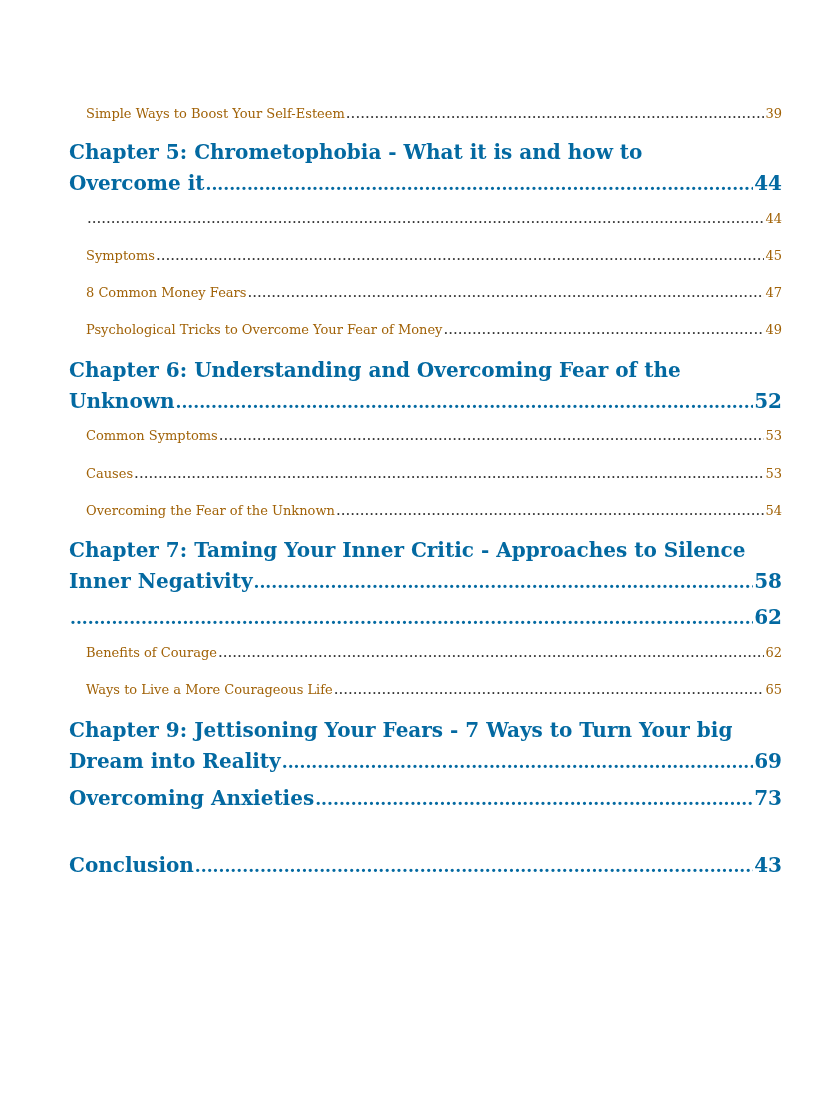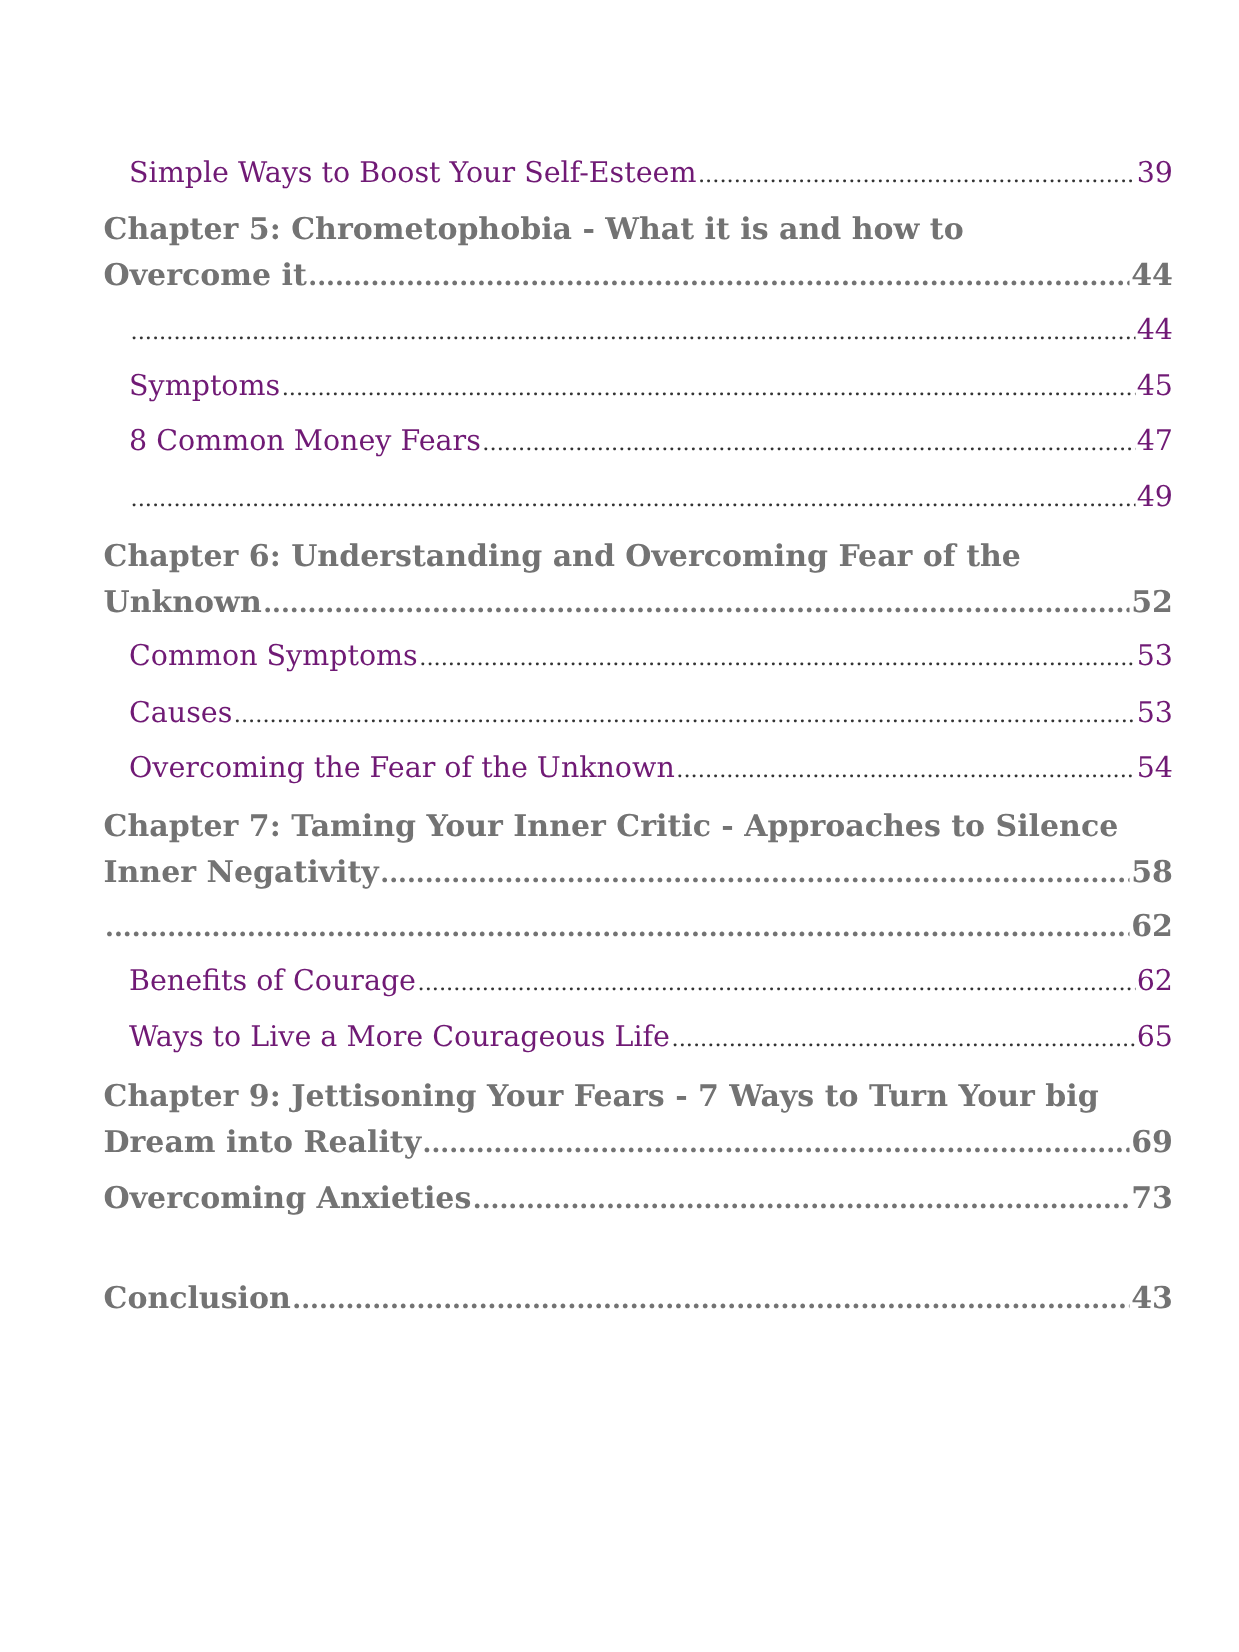"Simple Ways to Boost Your" .sub { color: #701a75 -> #a16207; font-size: 19px -> 13px }
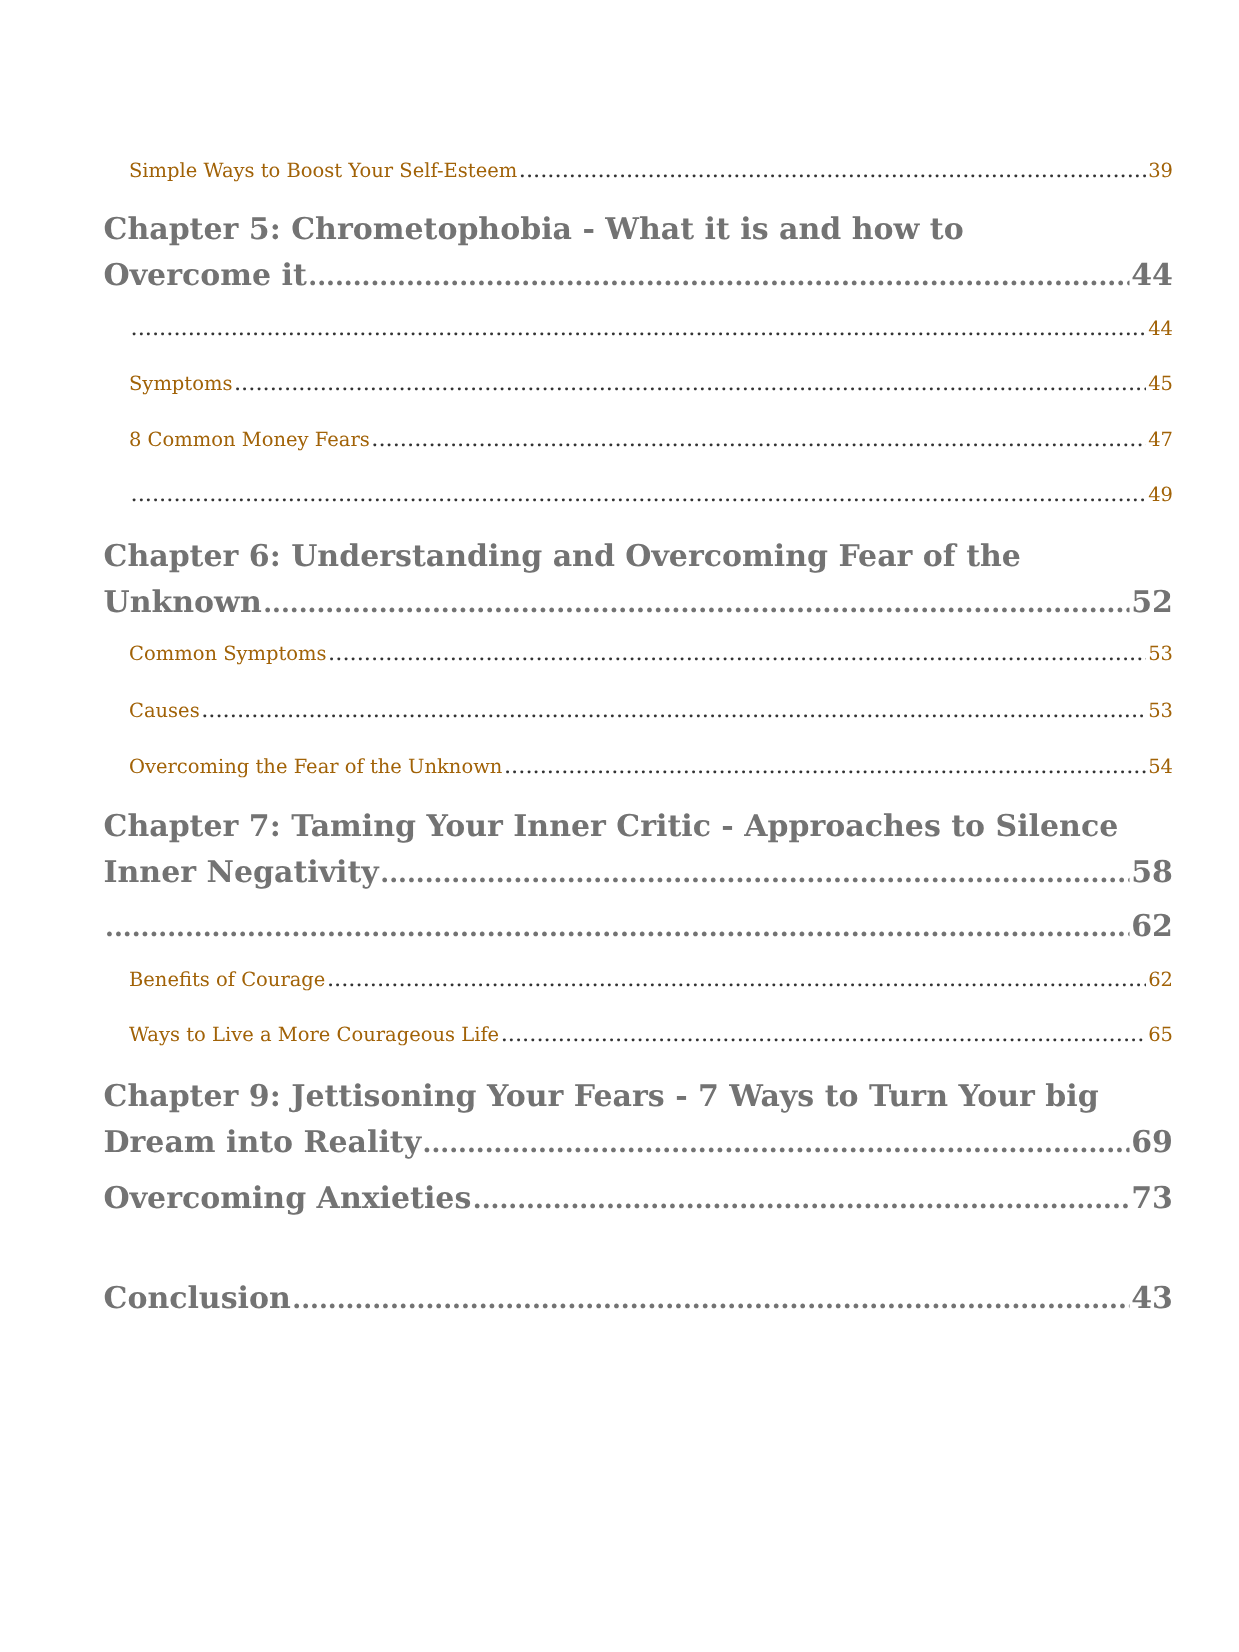"Chapter 5: Chrometophobia - What" .chap { color: #737373 -> #0369a1 }
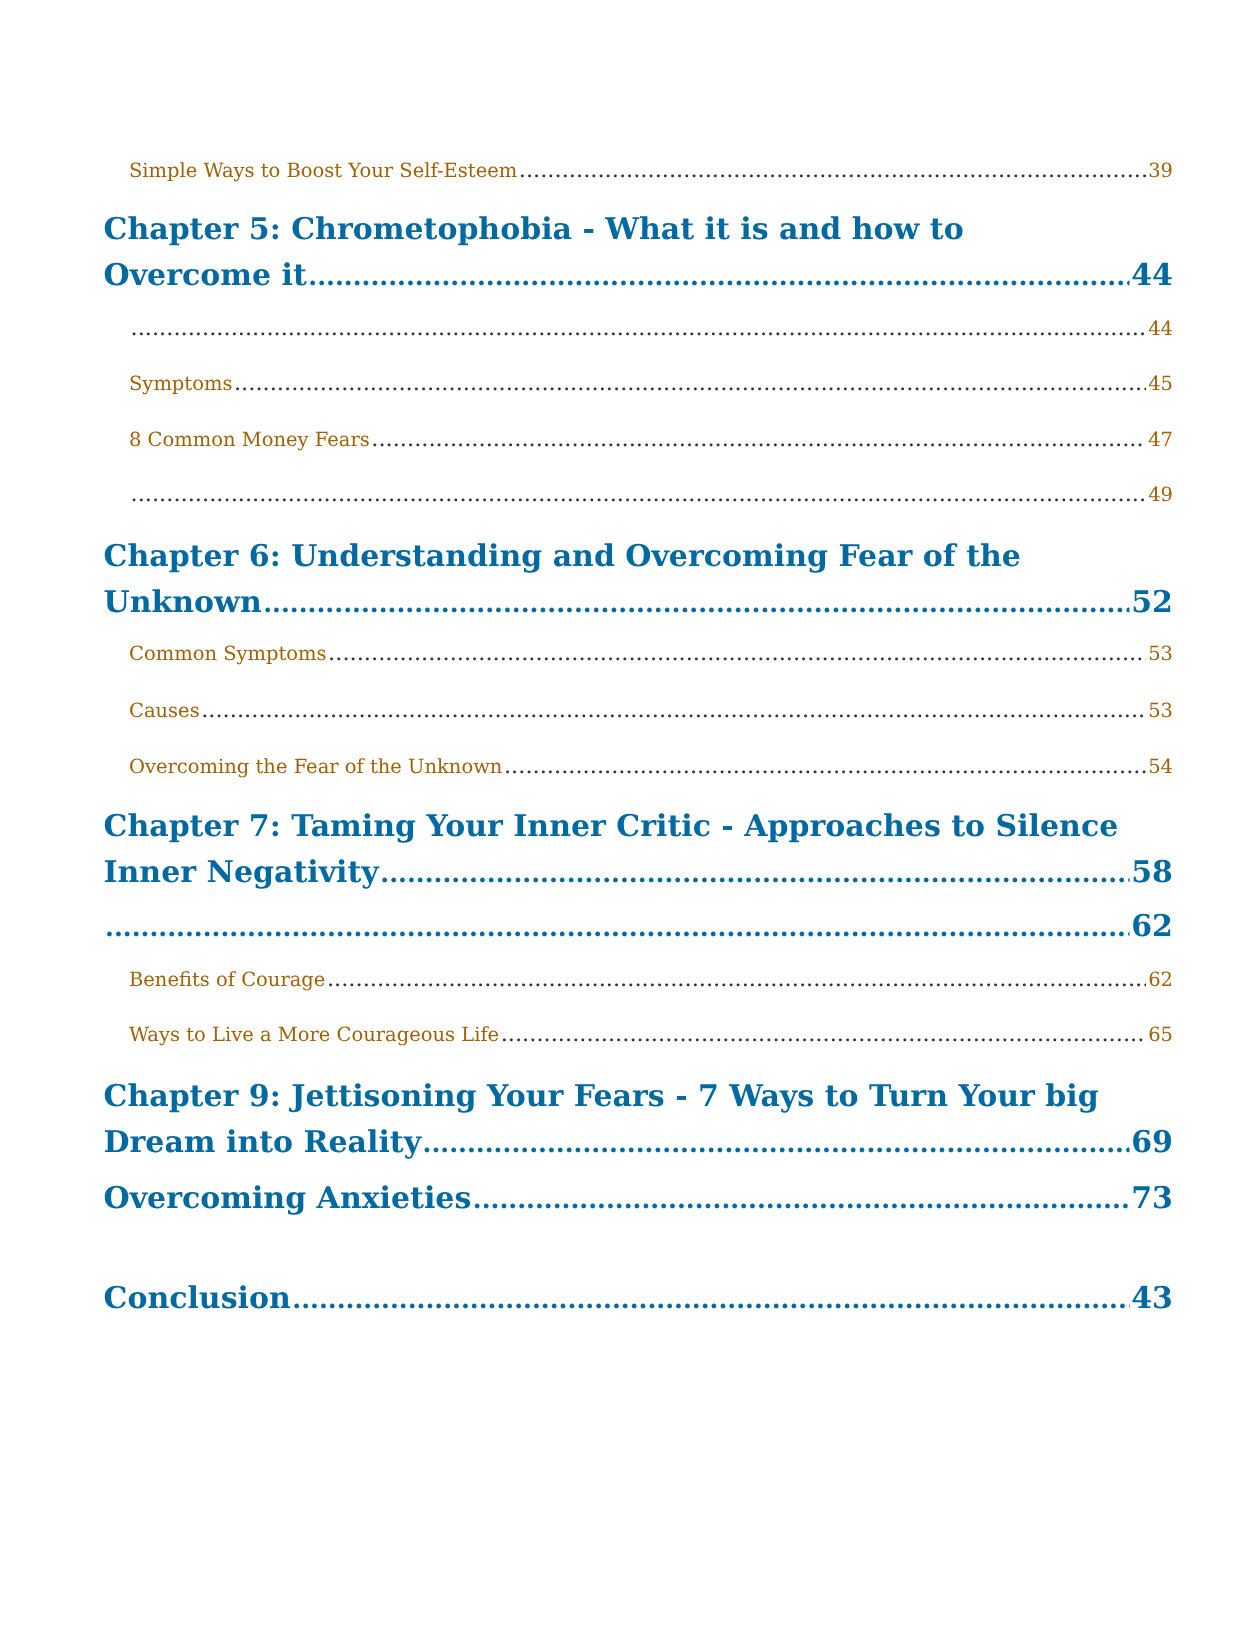"Psychological Tricks to Overcome Your" span.title-text { html: none -> <span>Psychological Tricks to Overcome Your Fear of Money</span> }
